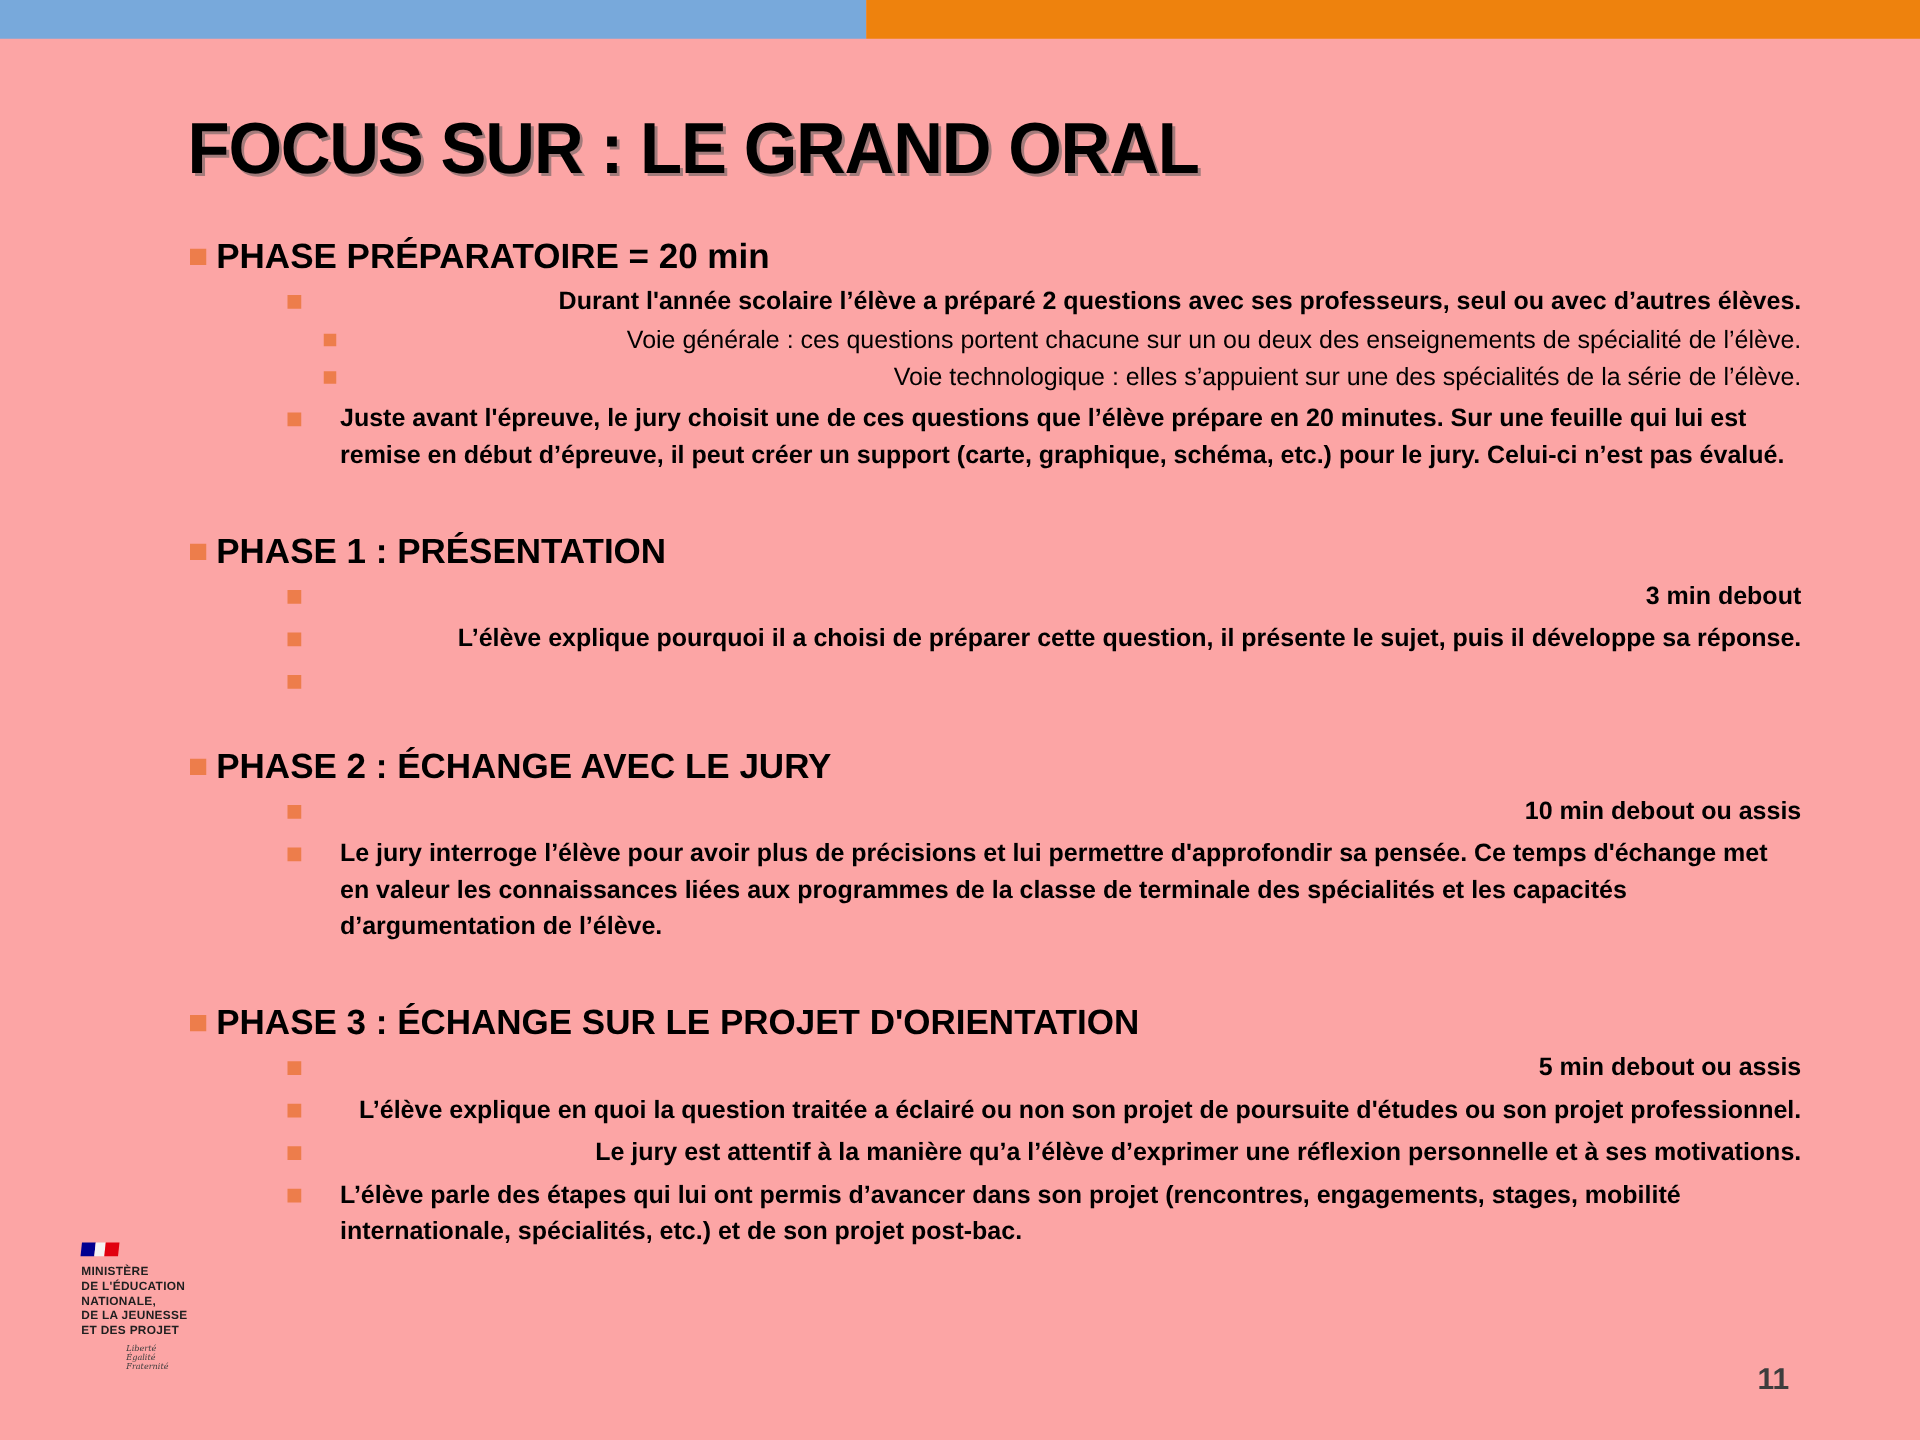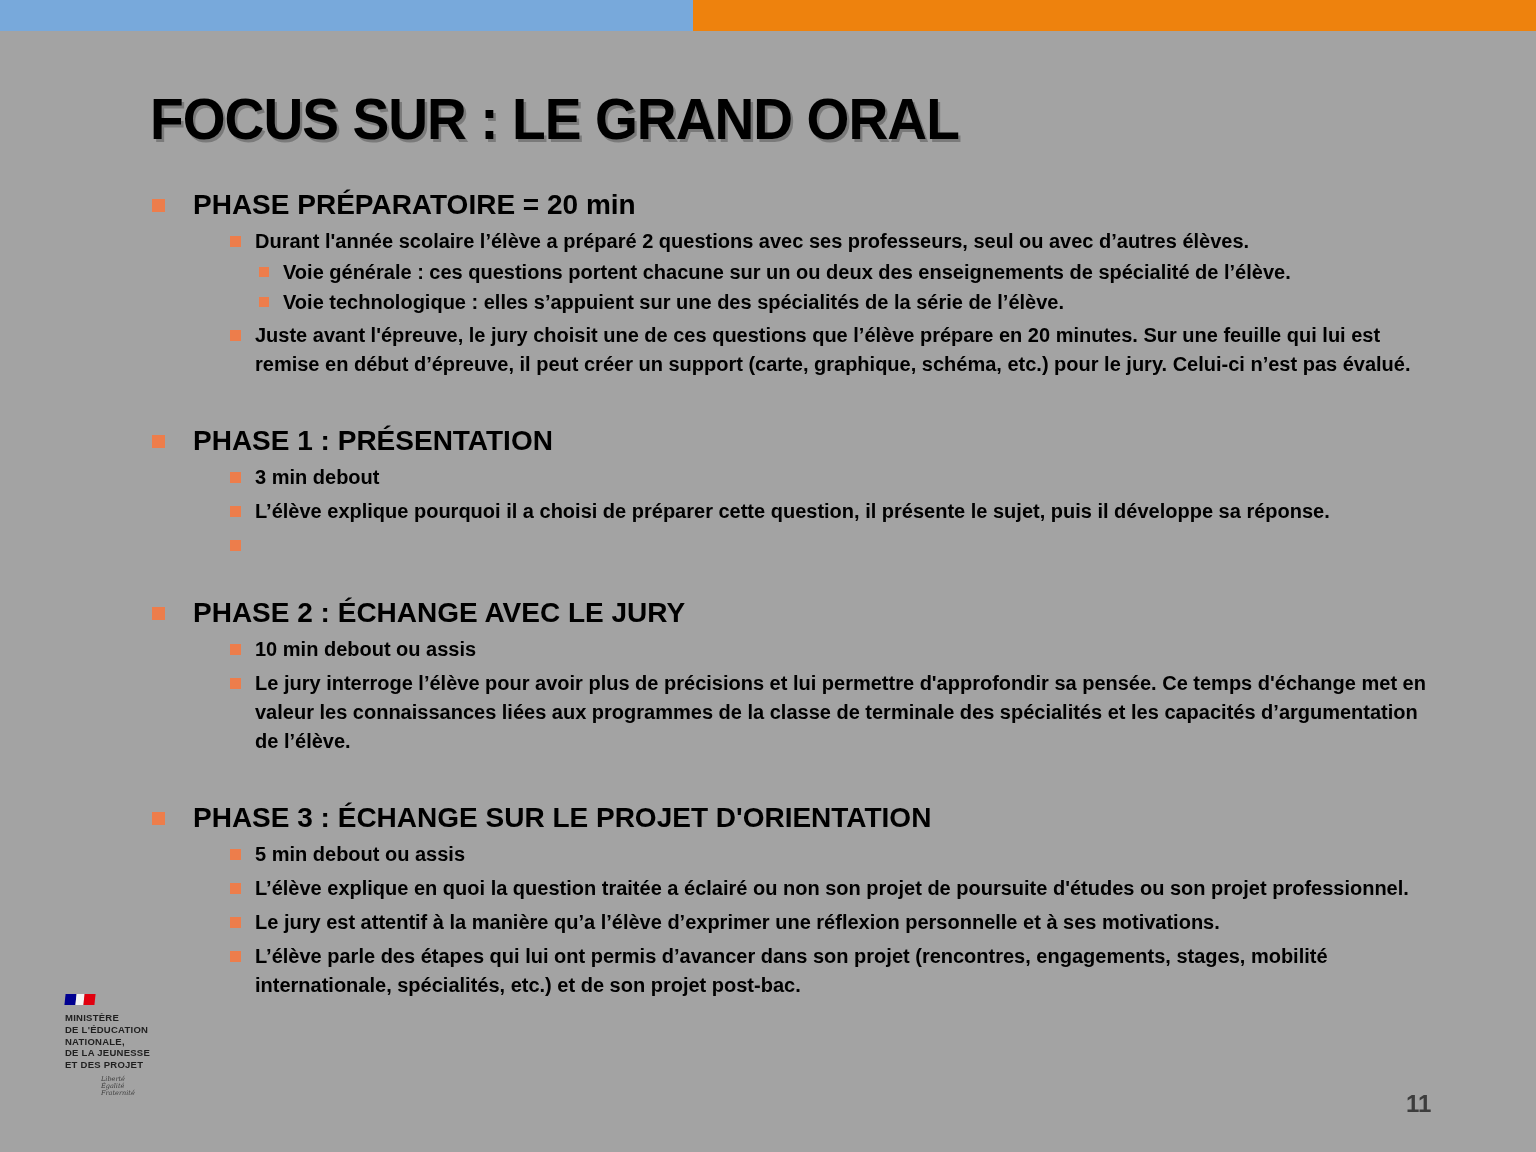"FOCUS SUR : LE GRAND" .slide { background: #a3a3a3 -> #fca5a5 }
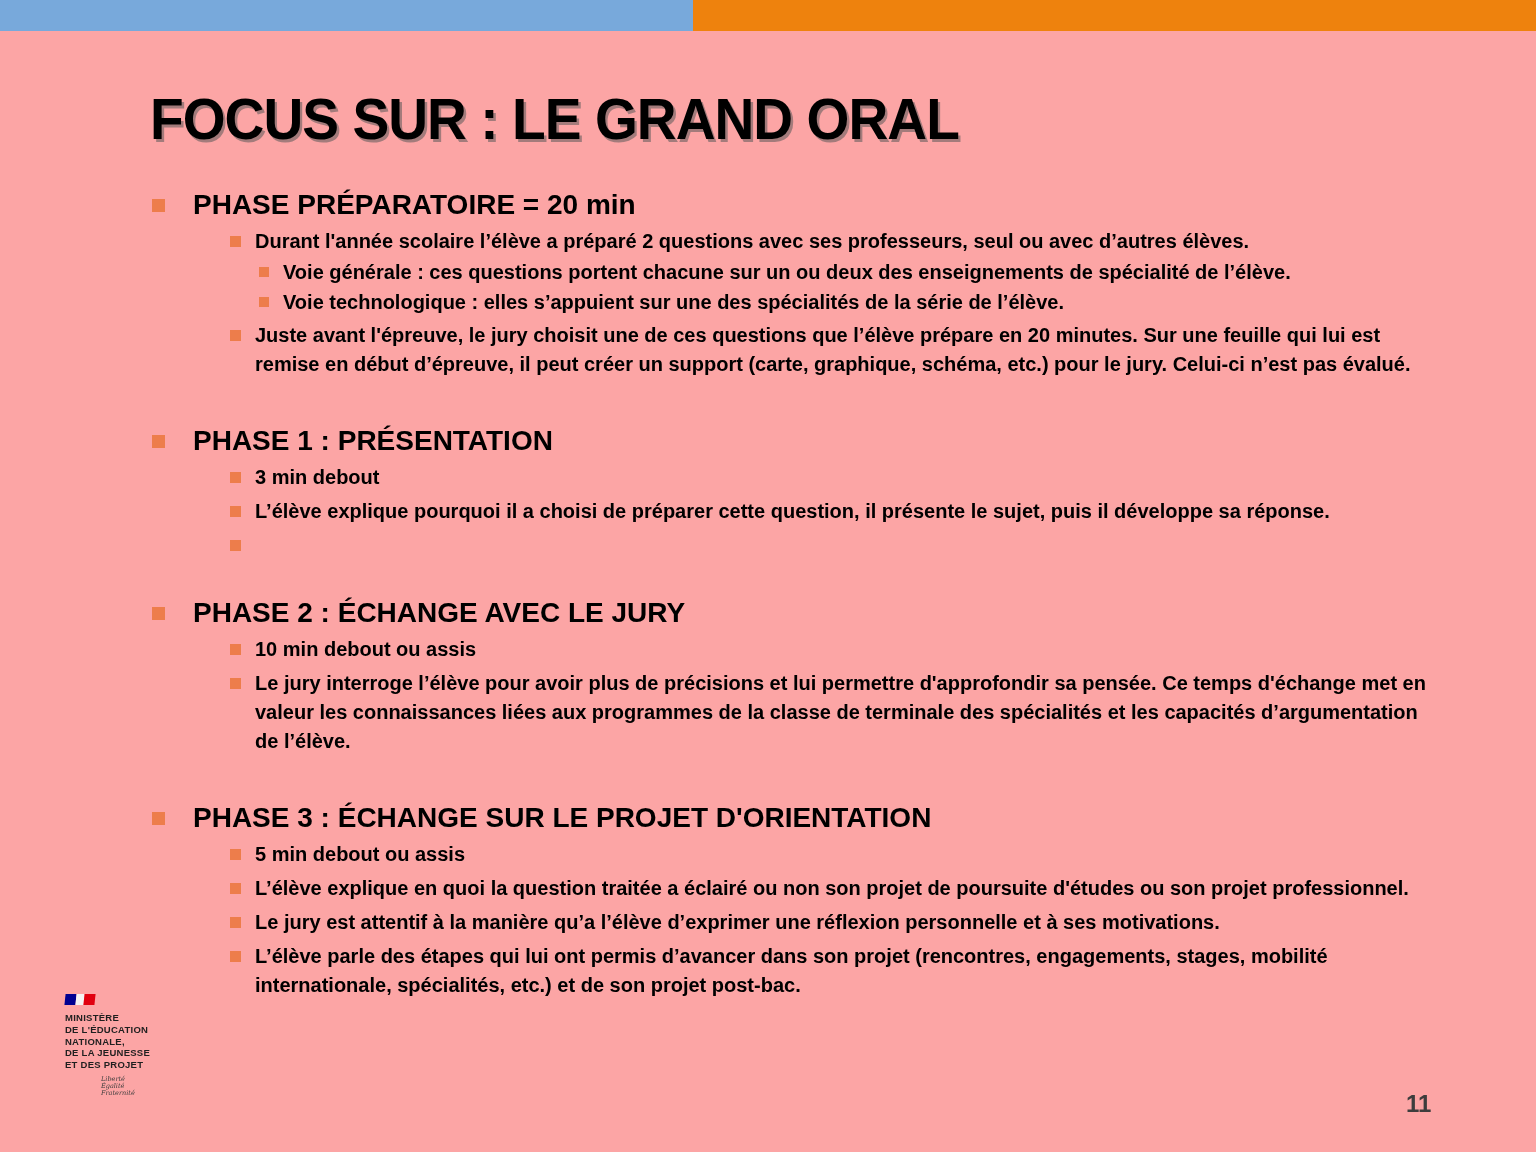"PHASE PRÉPARATOIRE = 20 min" .h-row { gap: 28px -> 8px }
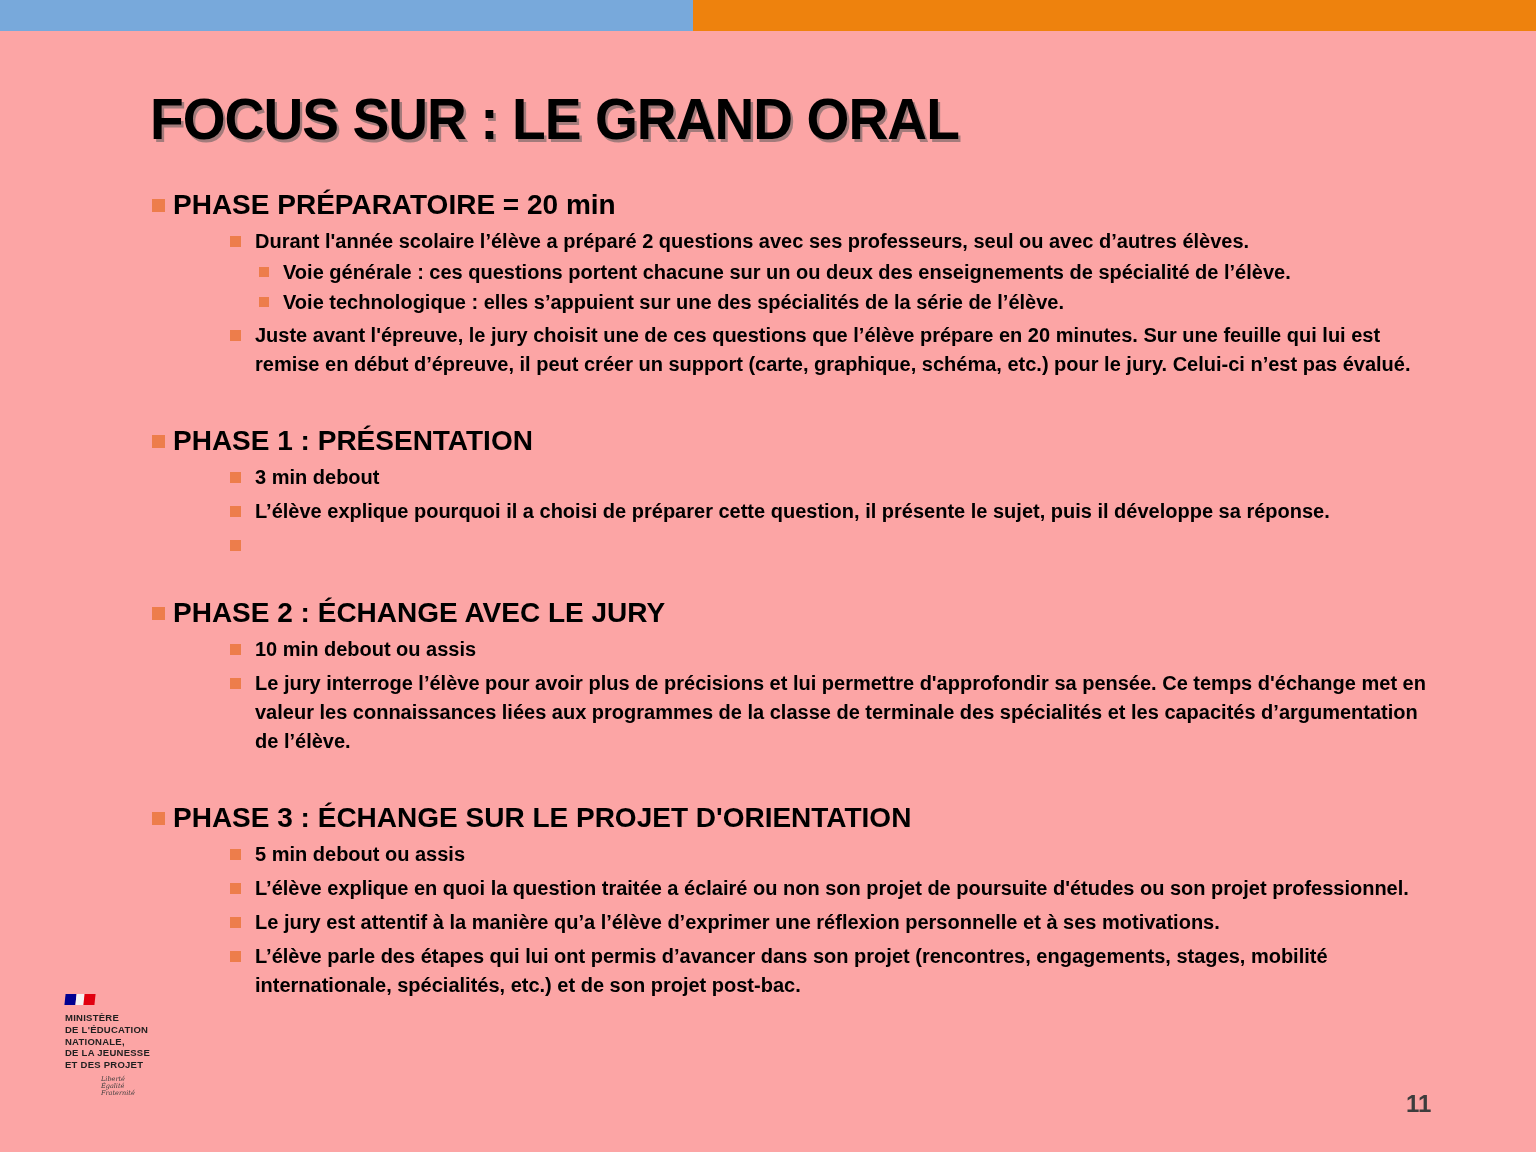"Durant l'année scolaire l’élève a" .item { gap: 14px -> 31px; justify-content: none -> space-between }
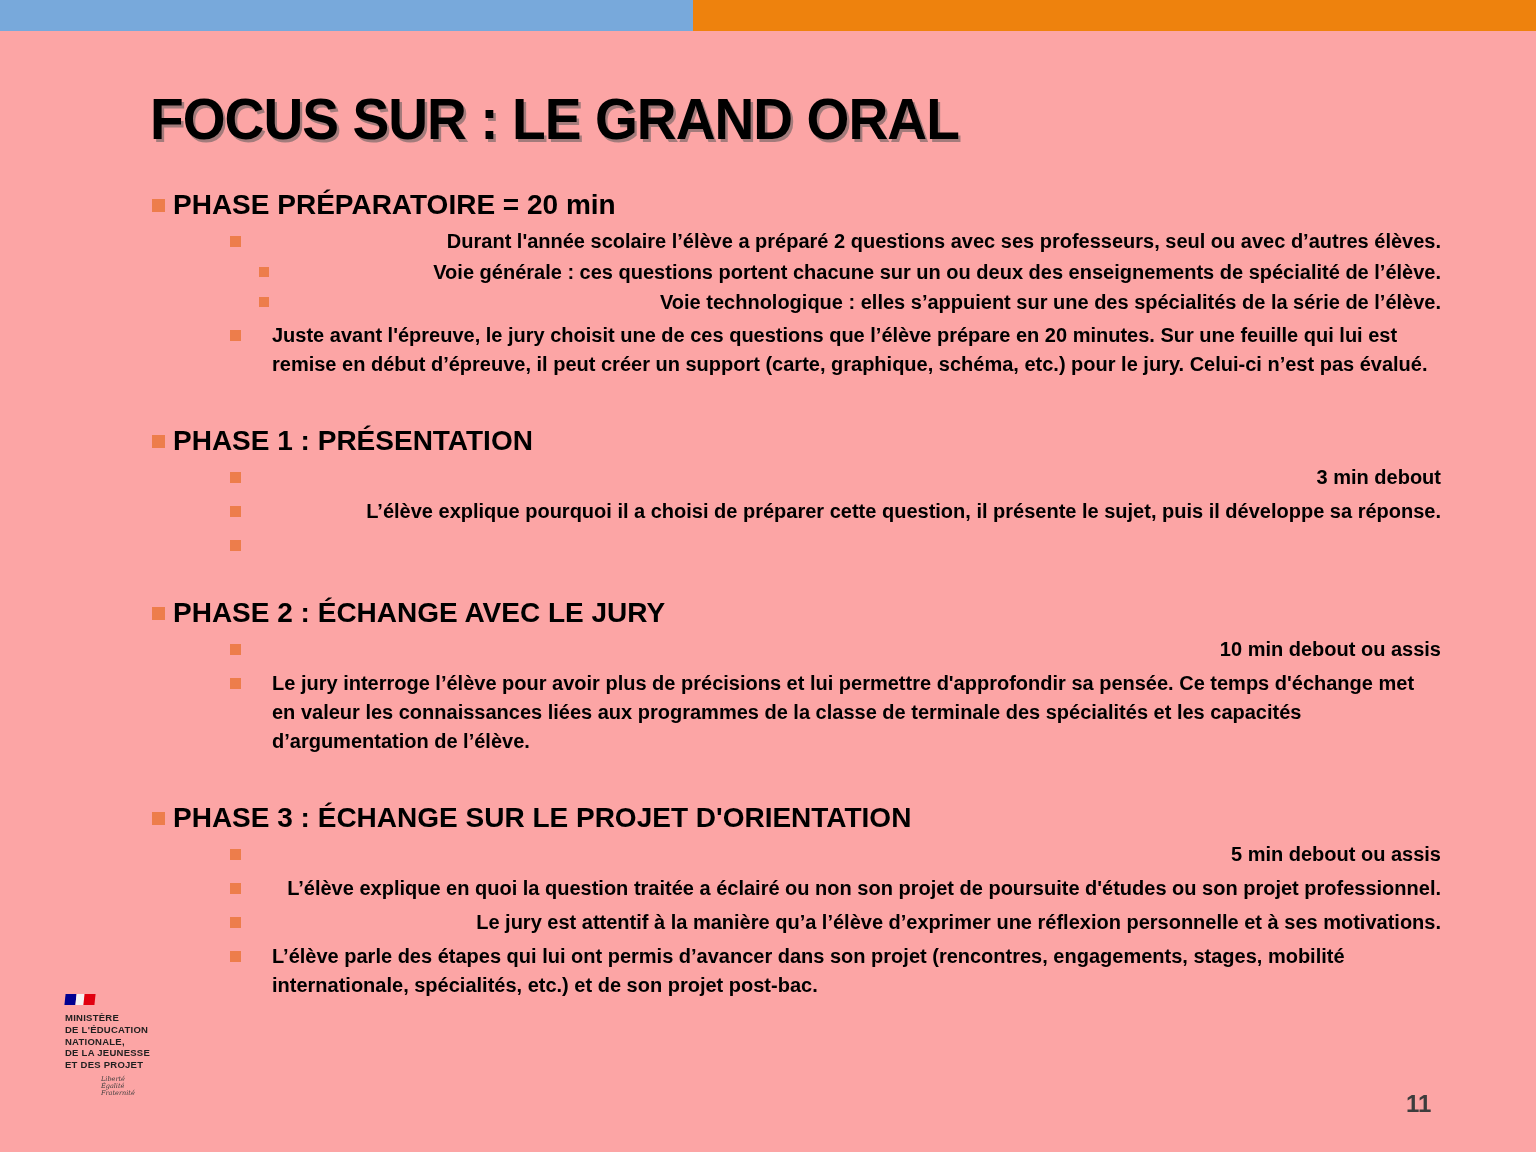"Voie générale : ces questions" .item.l3 { font-weight: bold -> normal }
